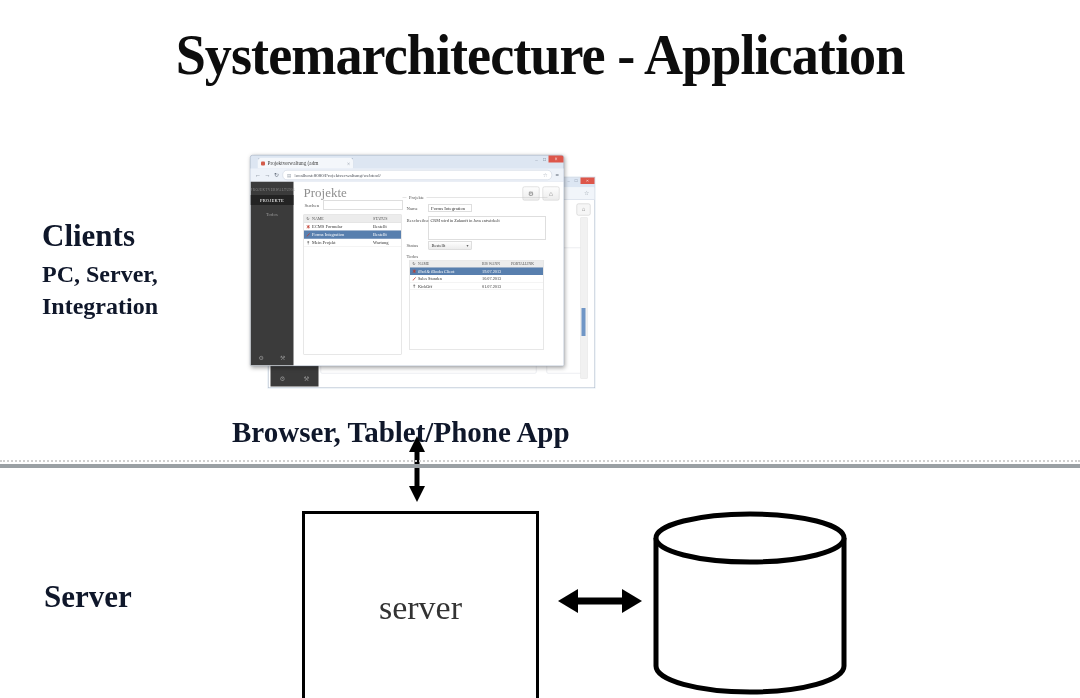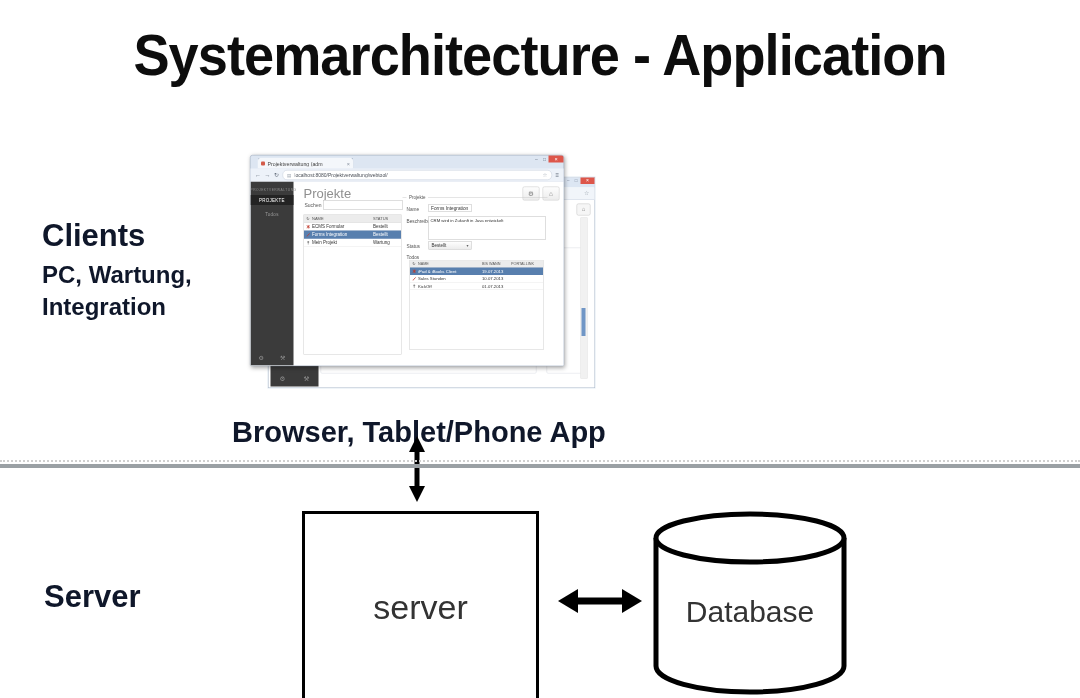"Systemarchitecture - Application" #stage { font-family: Liberation Sans, sans-serif -> Liberation Serif, serif }
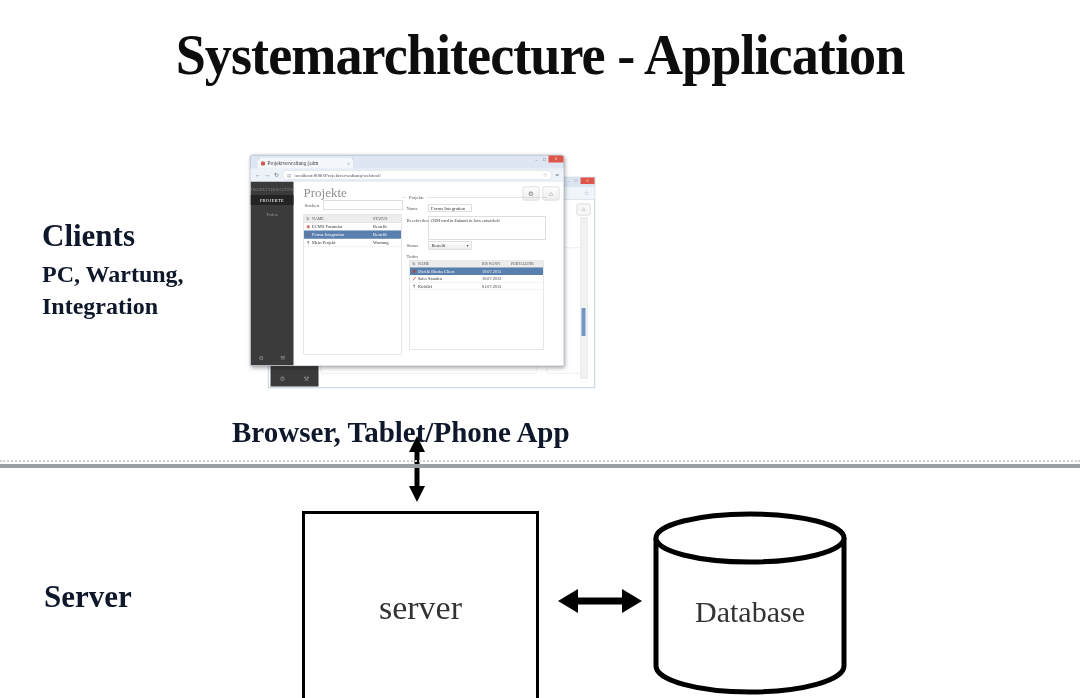"PC, Wartung," div.abs { text: Wartung -> Server }
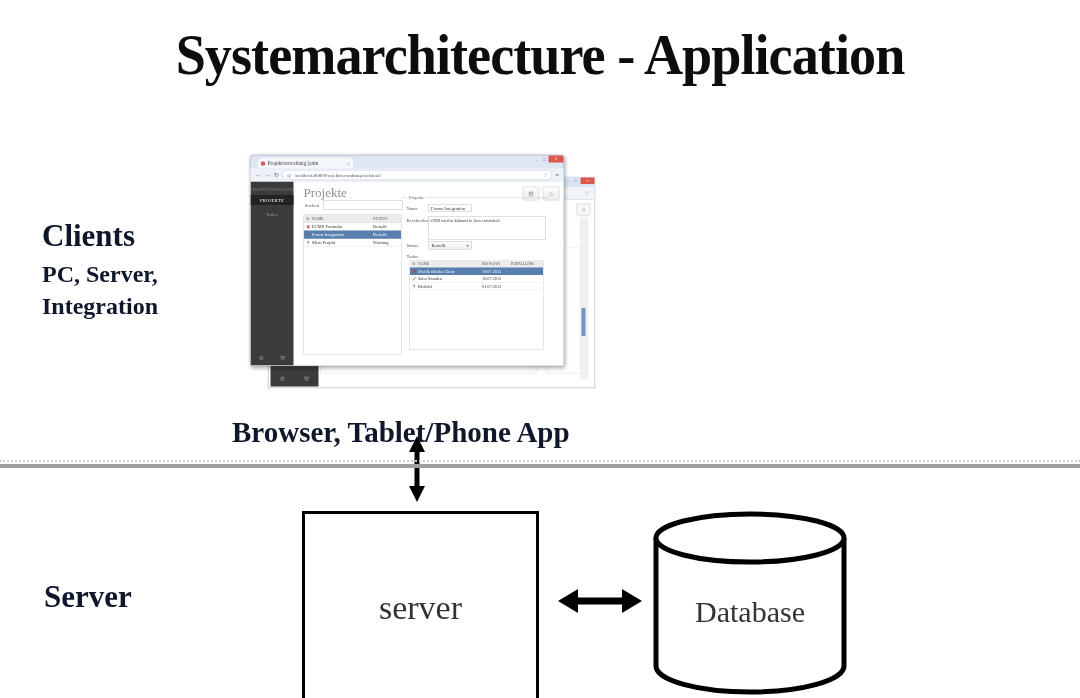"Database" div.abs { html: <div>Database</div> -> none }
